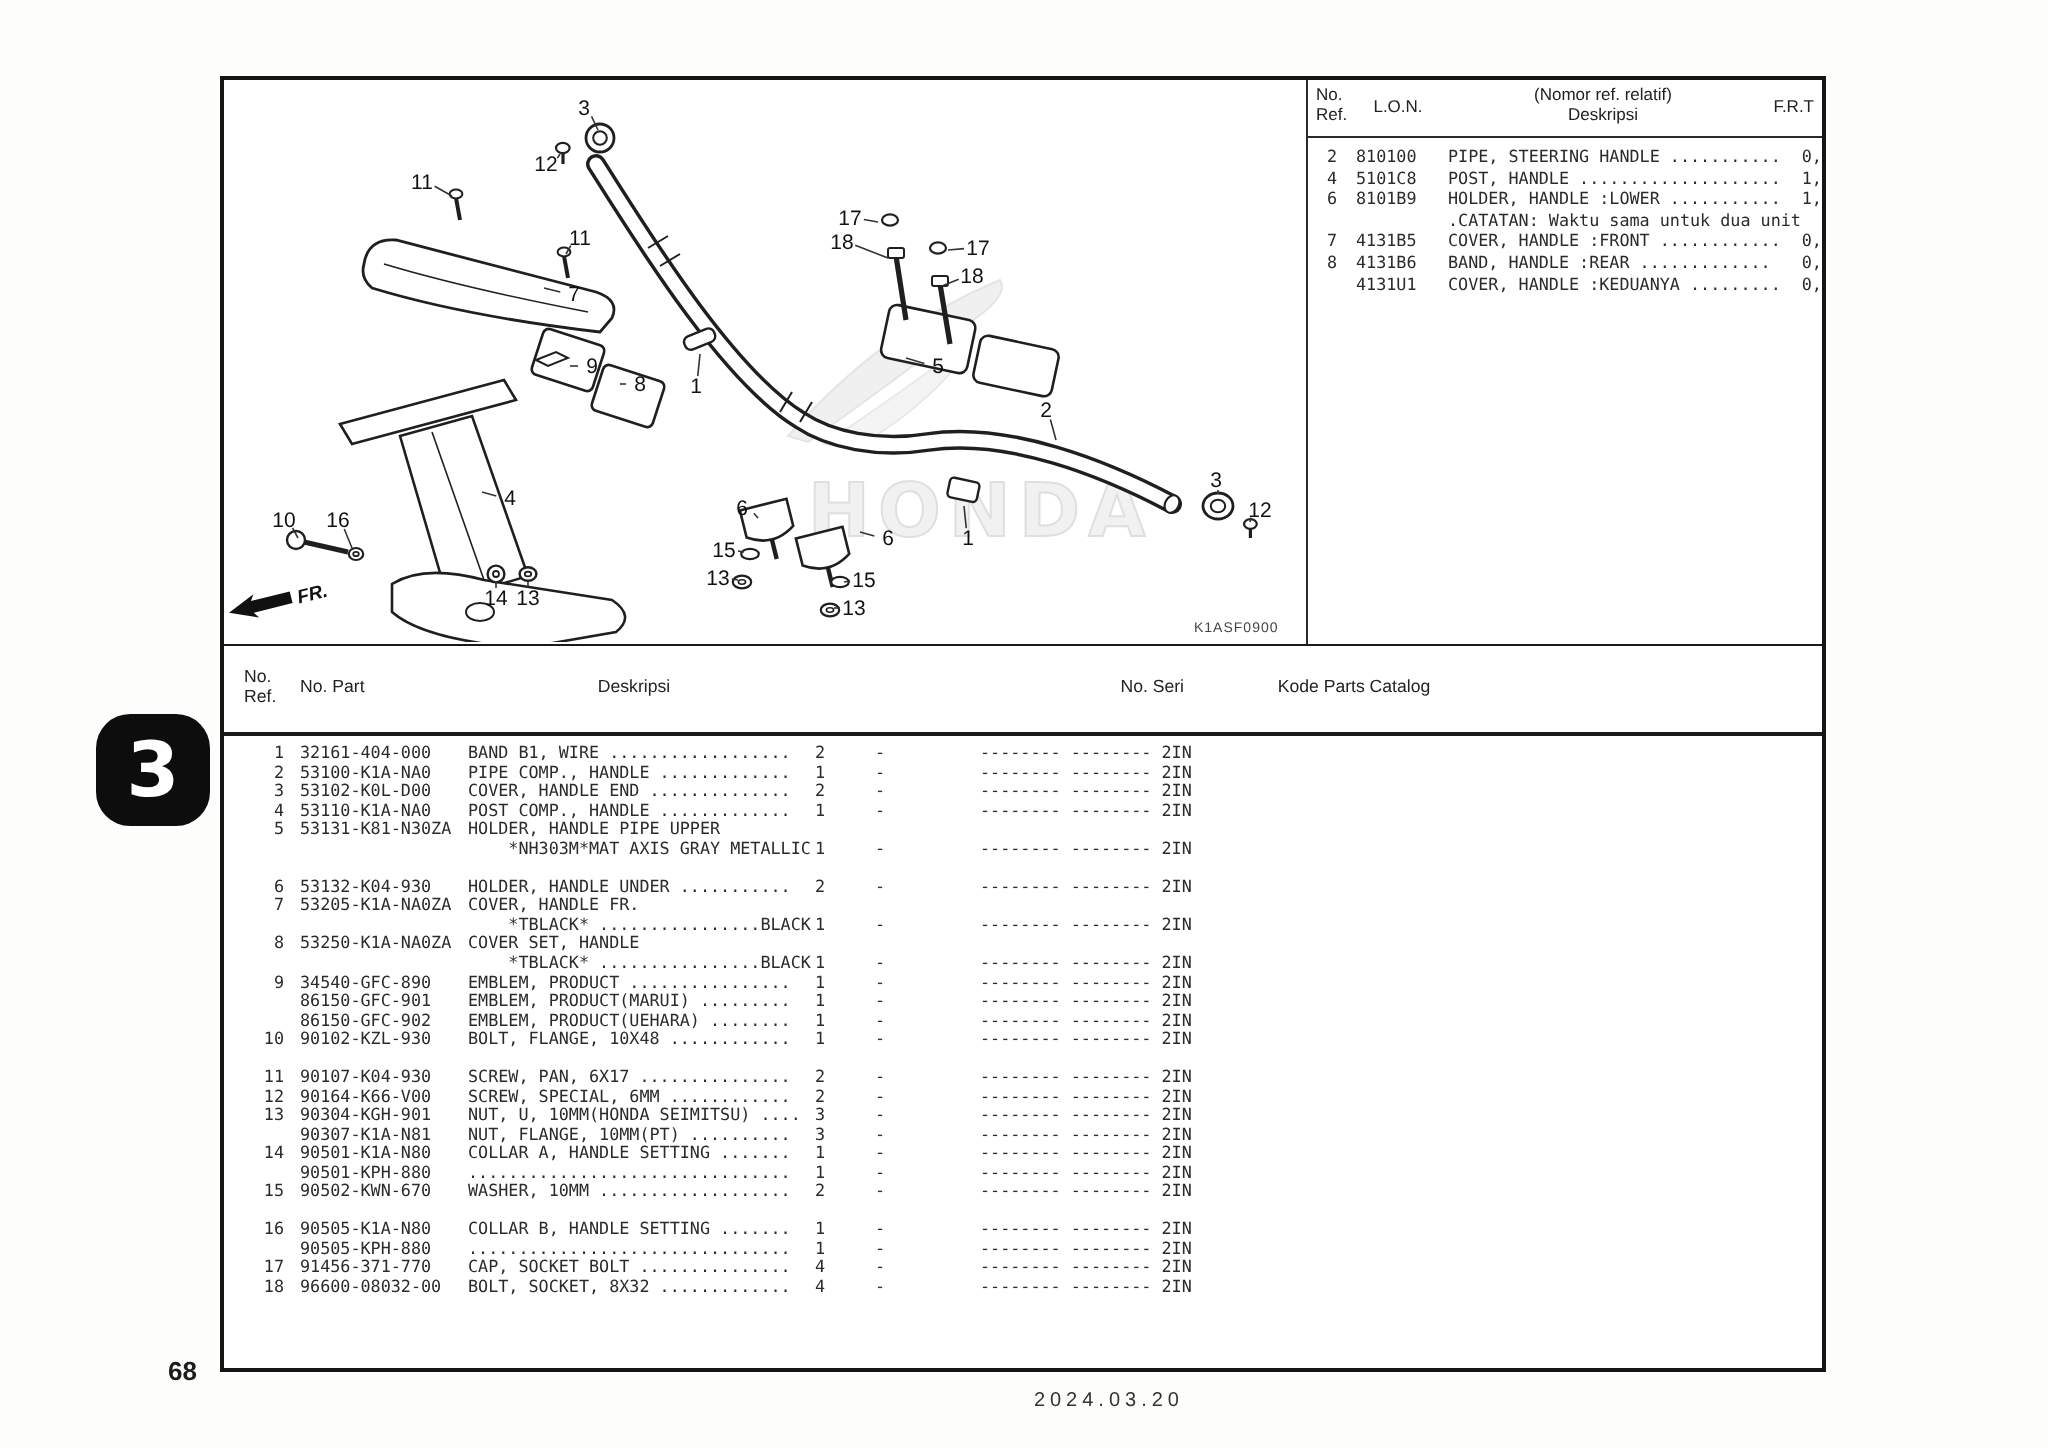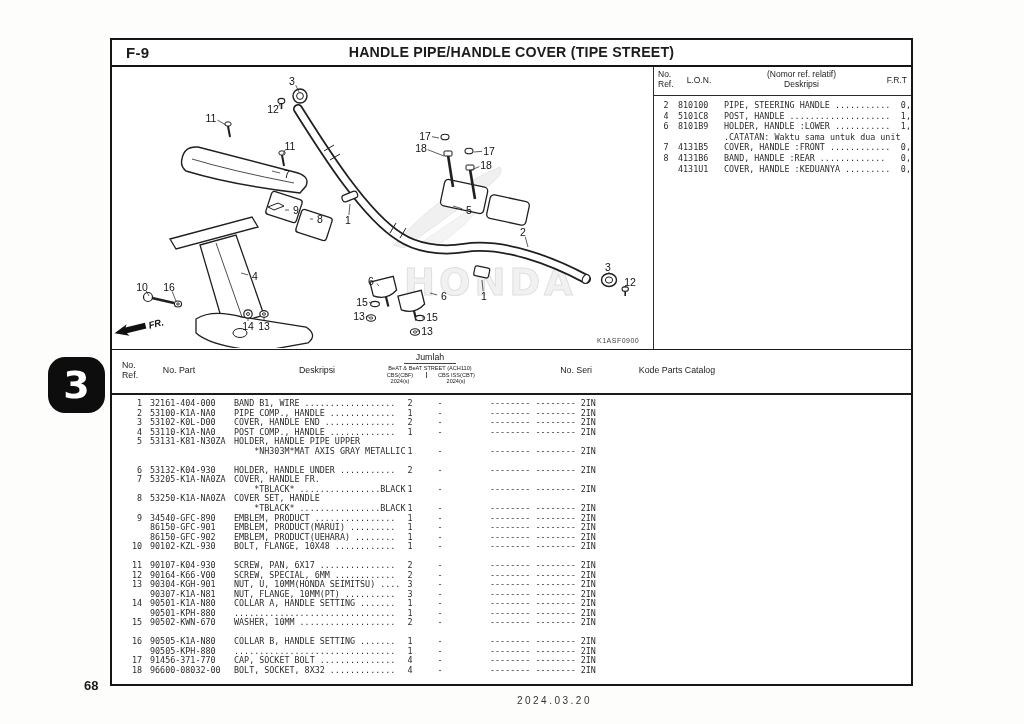"F-9" div.header-bar { html: <div> <div>F-9</div> <div>HANDLE PIPE/HANDLE COVER (TIPE STREET)</div> </div> -> none }
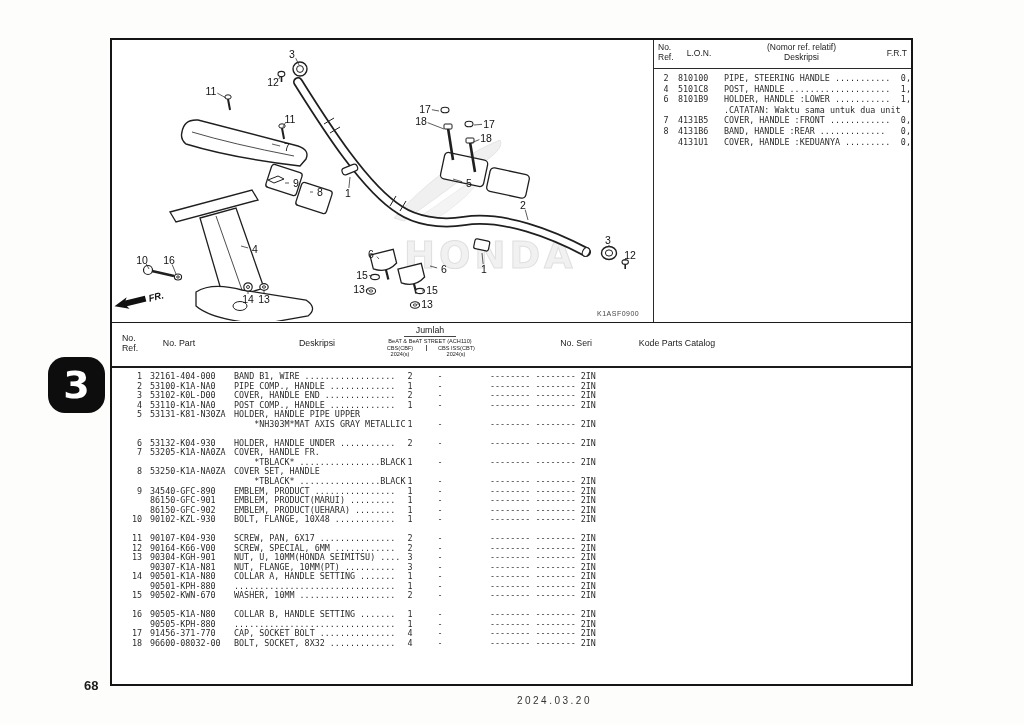"Jumlah" div.pt-h-jumlah { html: <div> <span>Jumlah</span> <div>BeAT &amp; BeAT STREET (ACH110)</div> <div> <div>CBS(CBF)</div> <div>CBS ISS(CBT)</div> </div> <div> <div>2024(s)</div> <div>2024(s)</div> </div> </div> -> none }
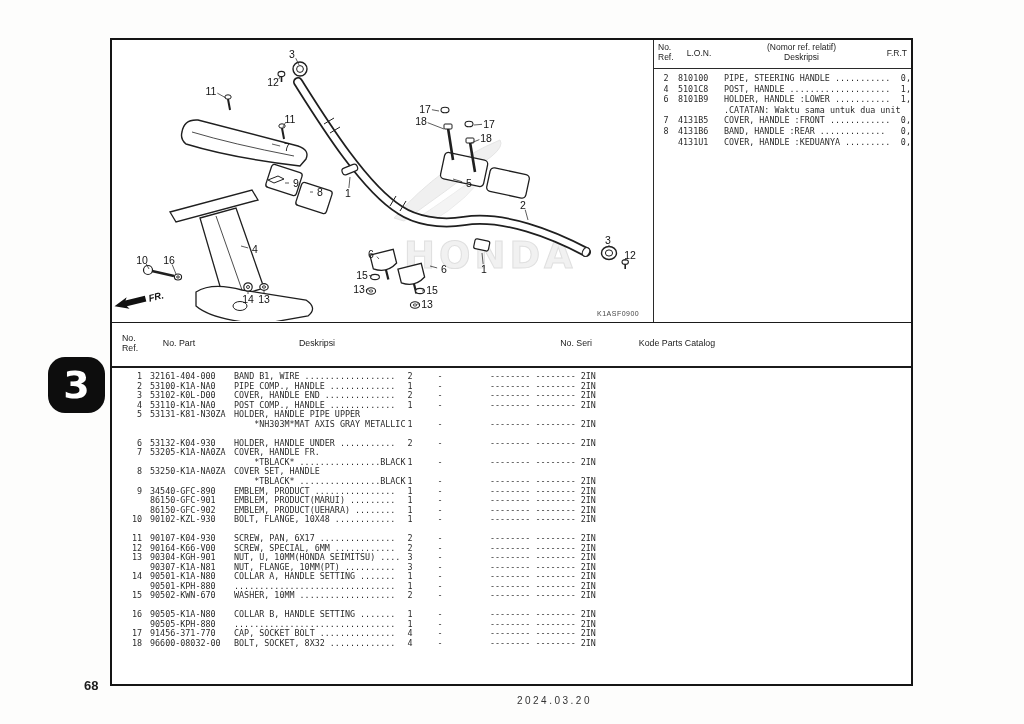"No. Part" .pt-h-part { left: 22px -> 38px; text-align: center -> none }
